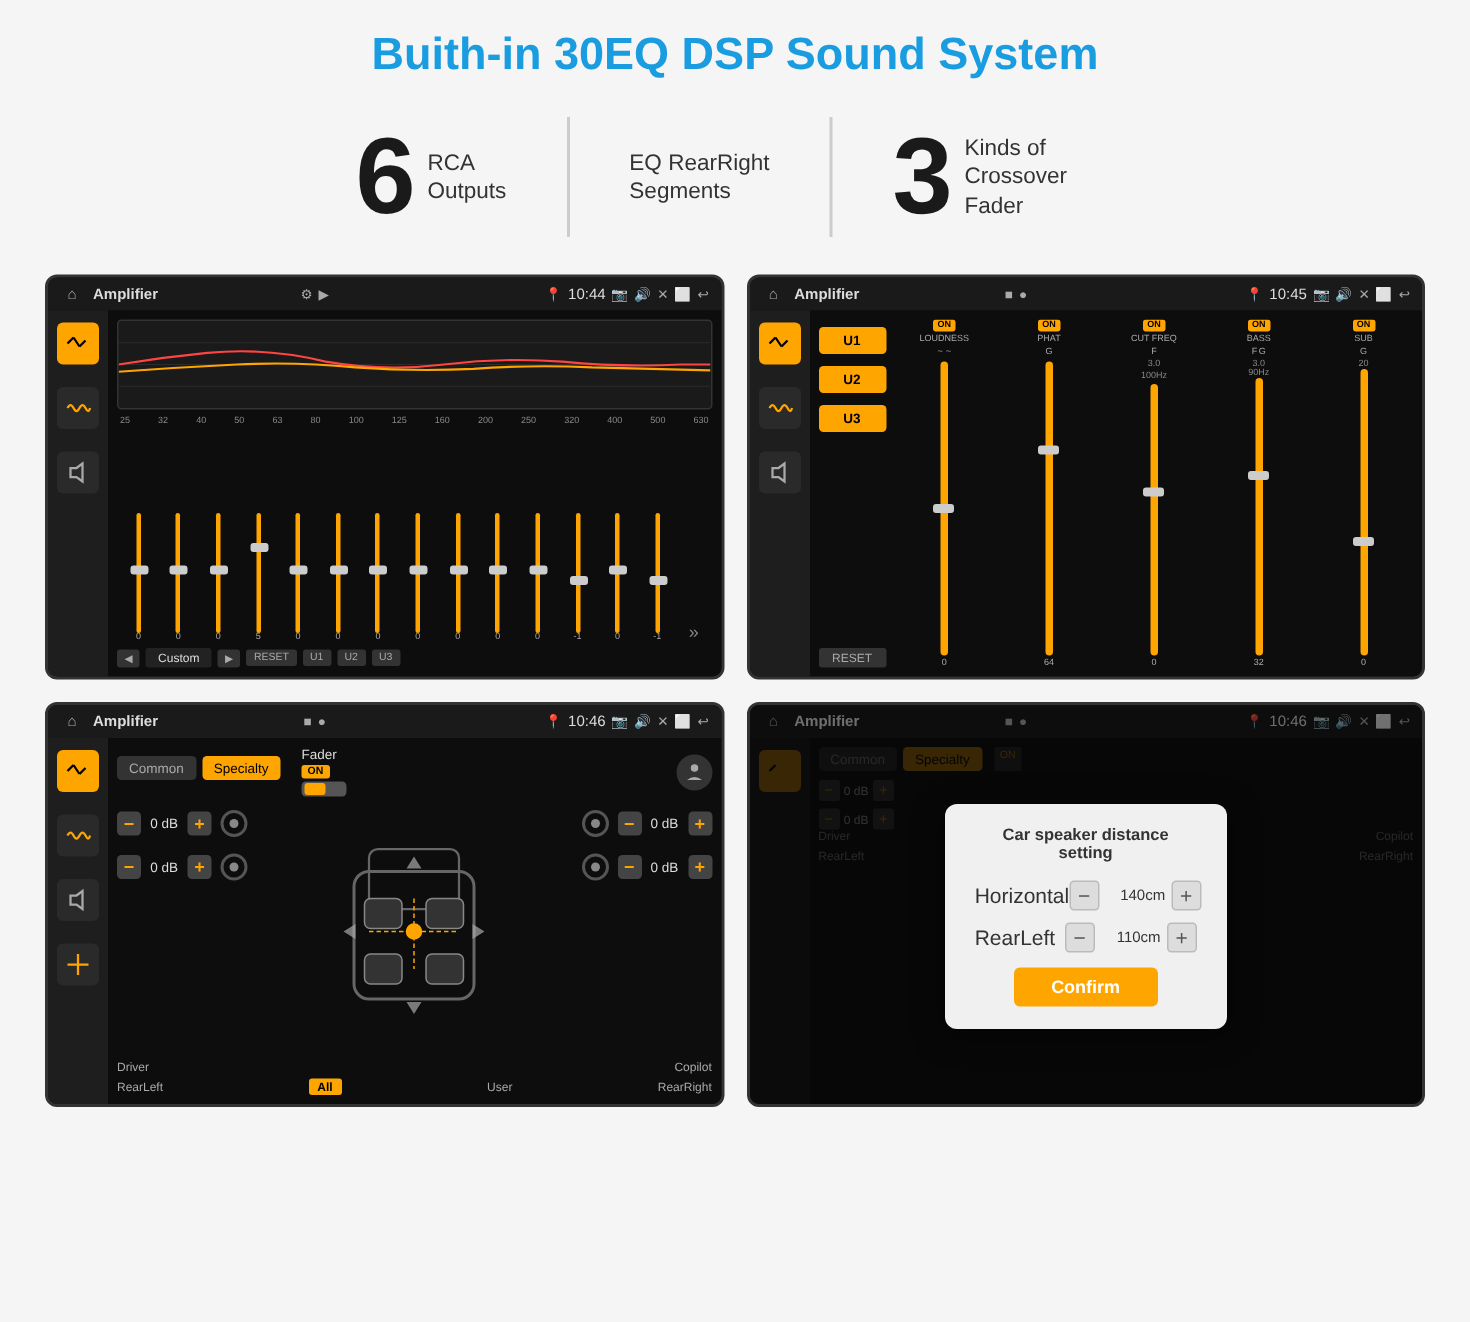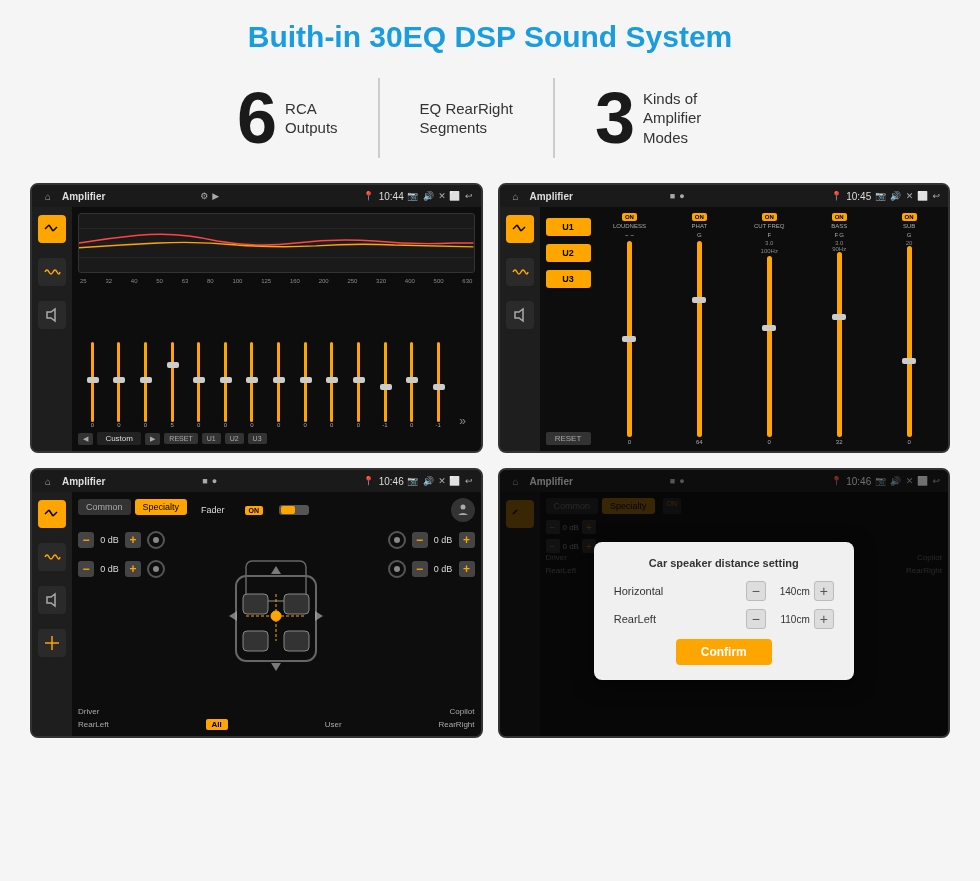"Amplifier Modes" span { text: Amplifier Modes -> Crossover Fader }
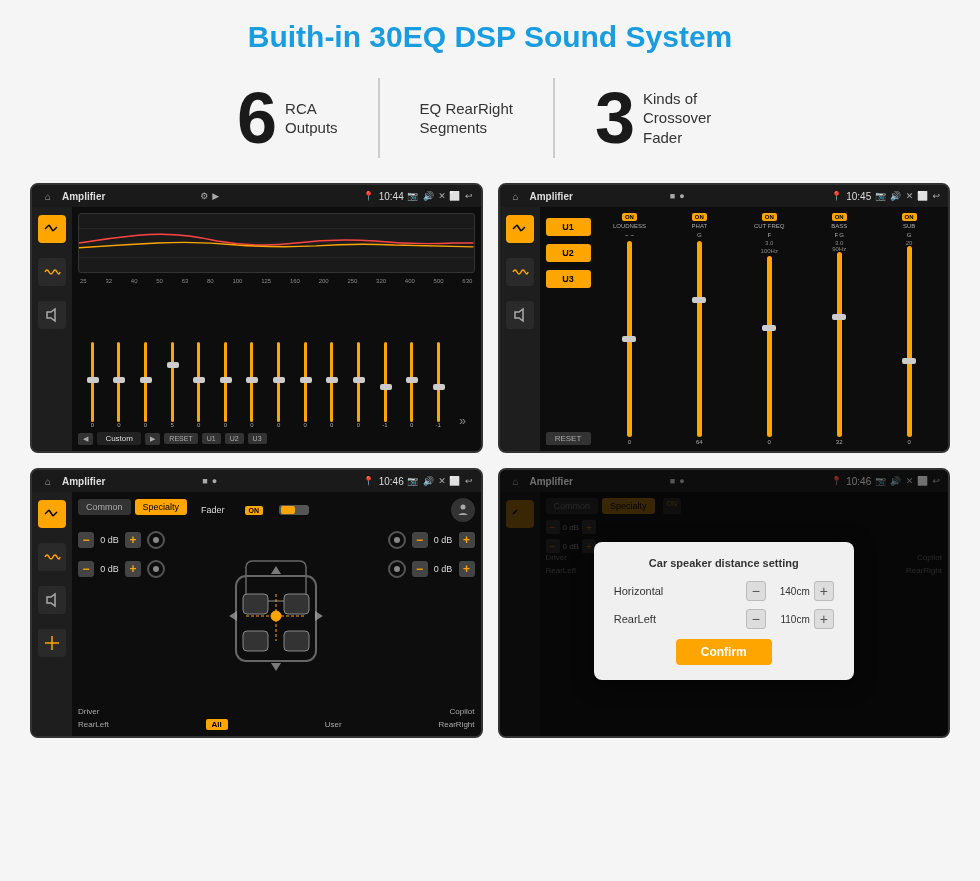"Fader" div { align-items: flex-end -> flex-start; flex-direction: none -> column; gap: 16px -> 2px }
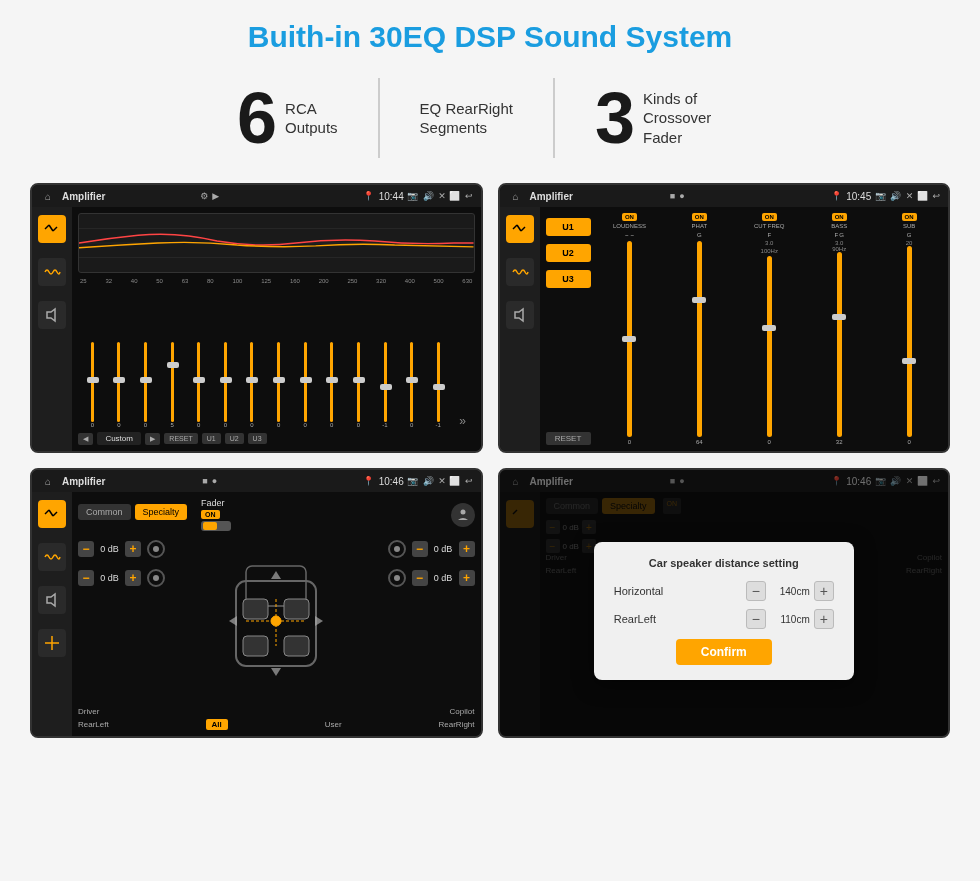"Car speaker distance setting" .dialog-box { width: 260px -> 188px }
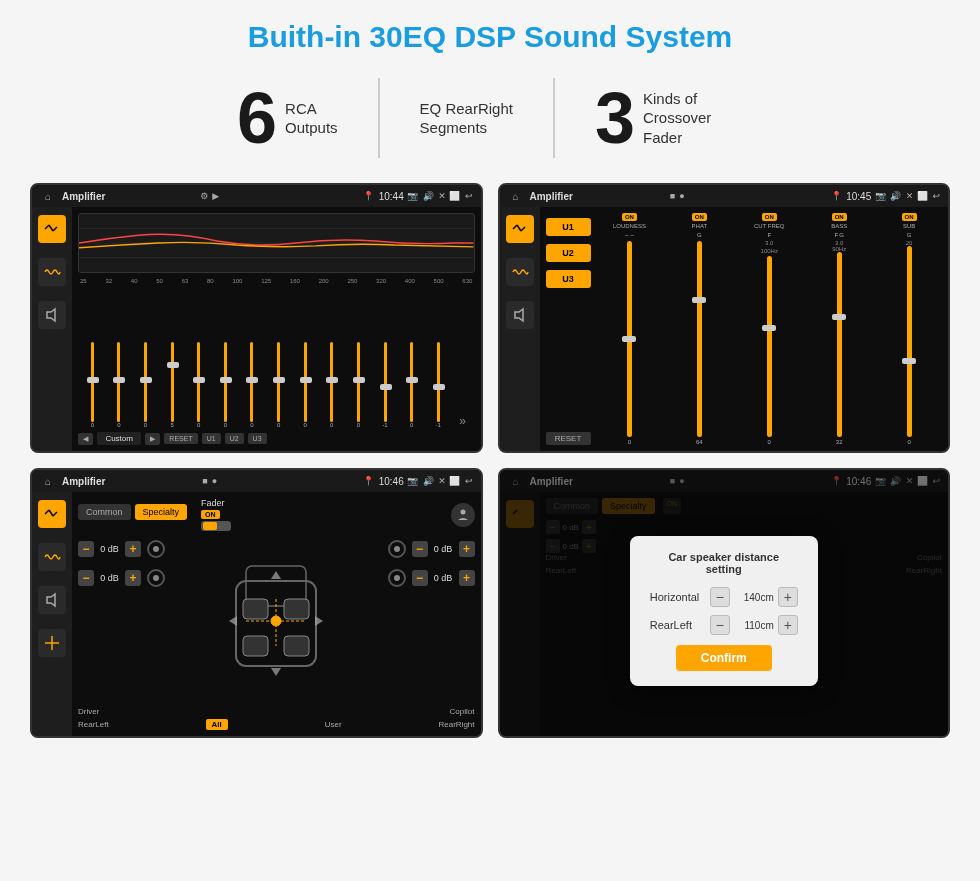"Horizontal" .dialog-label { font-size: 11px -> 14px }
